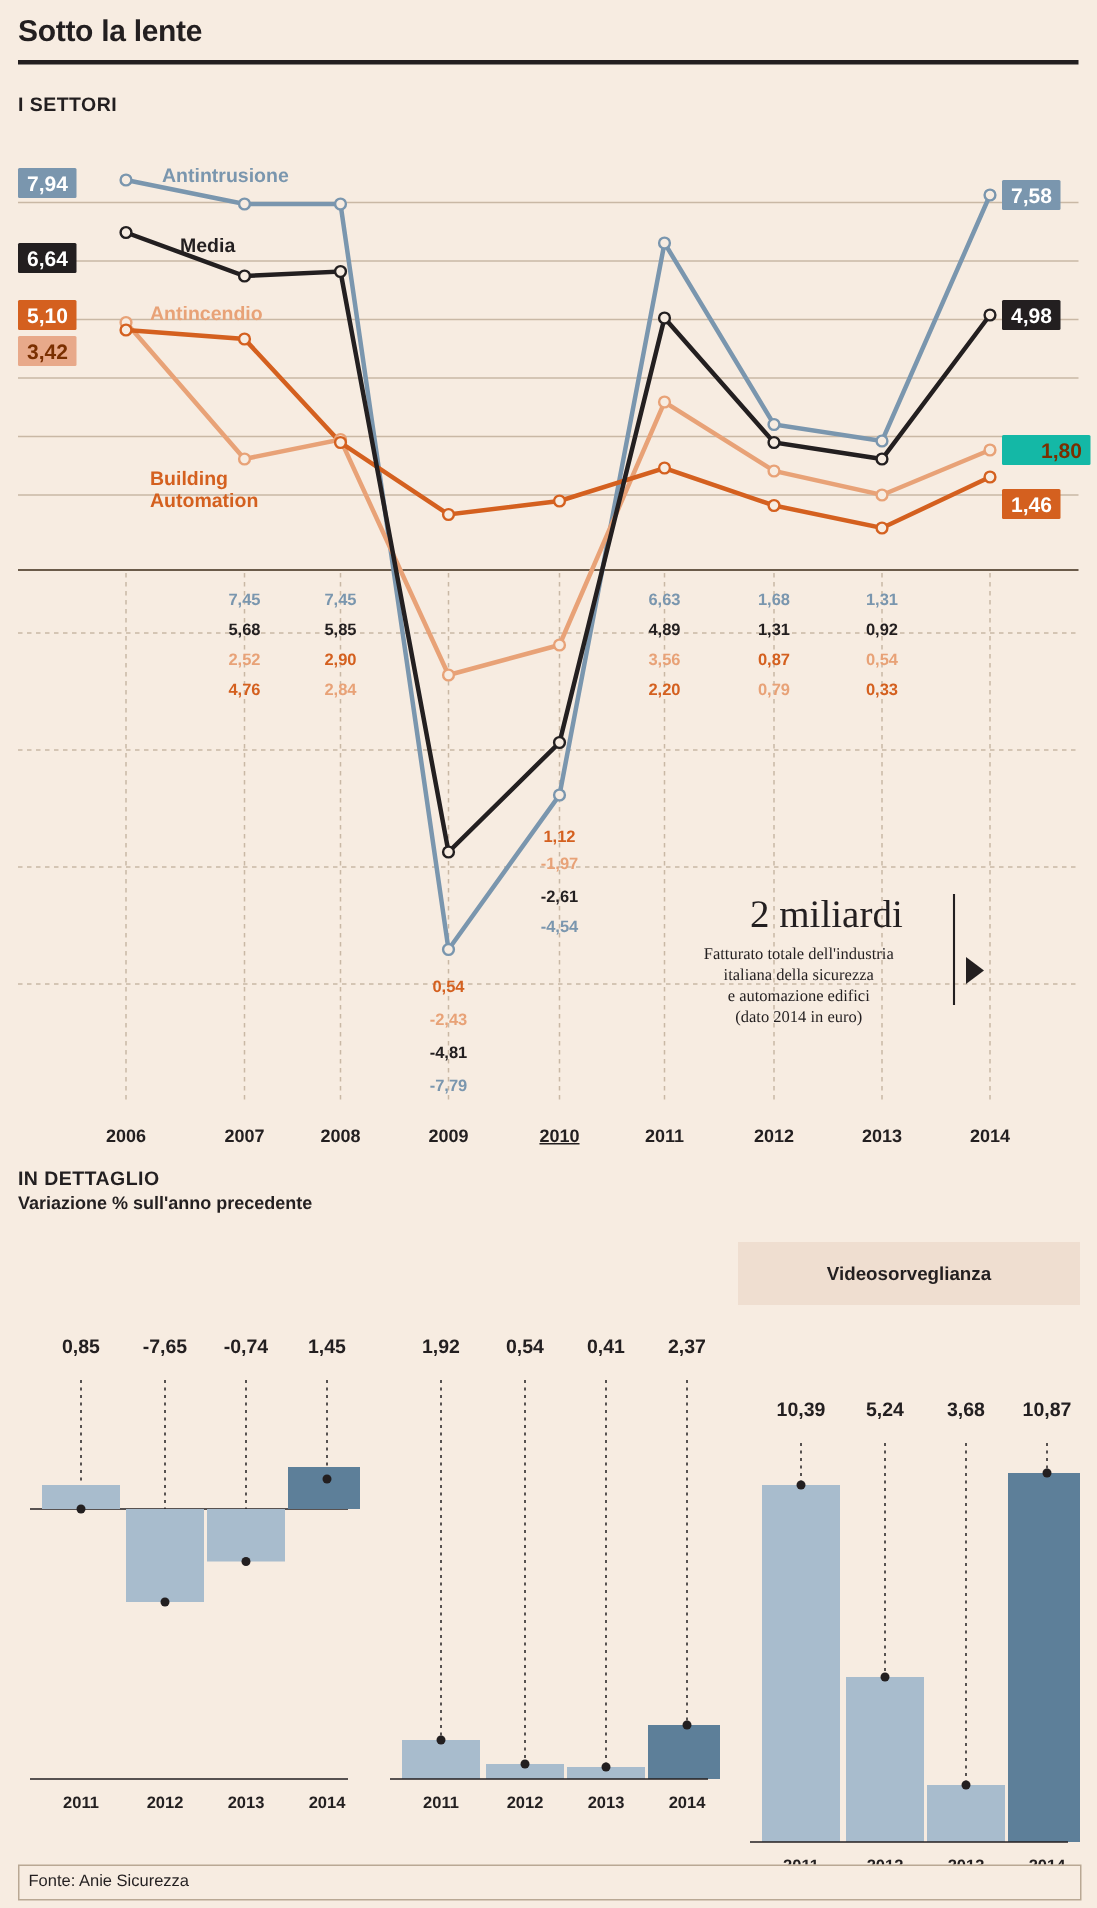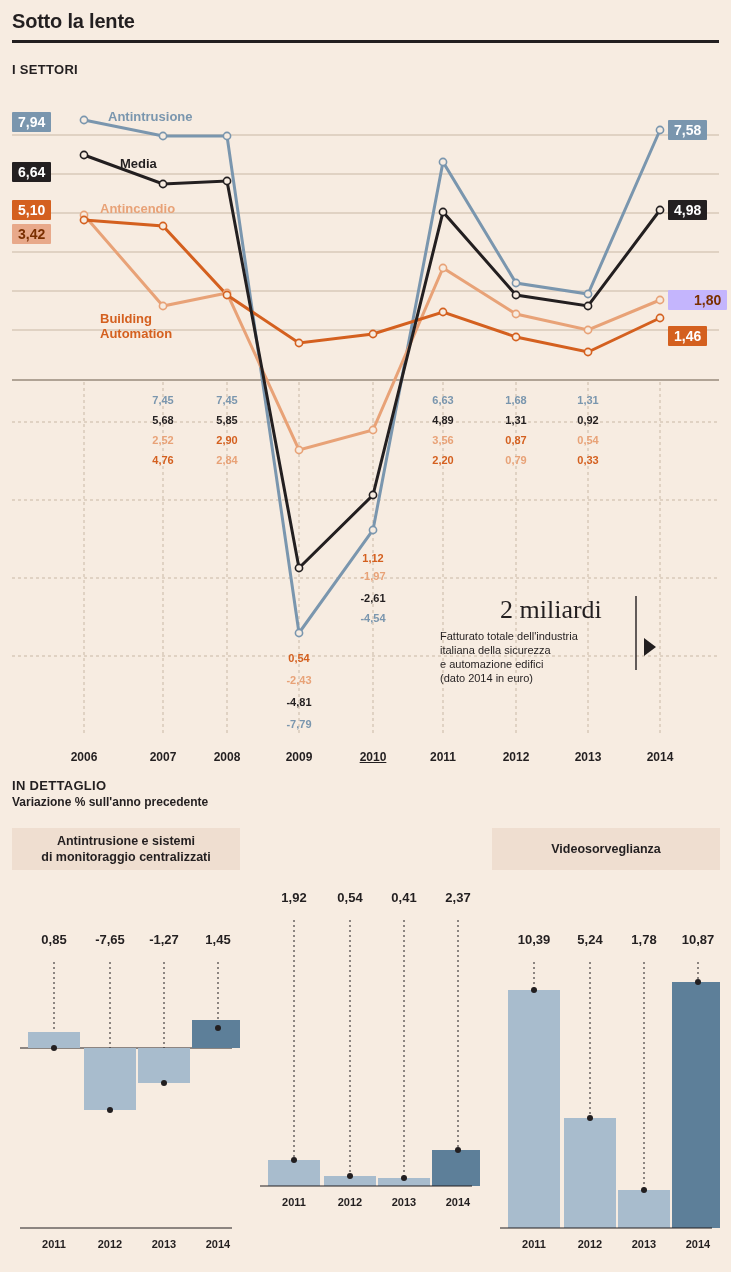"1,80" div.vbox { background: #c4b5fd -> #14b8a6 }
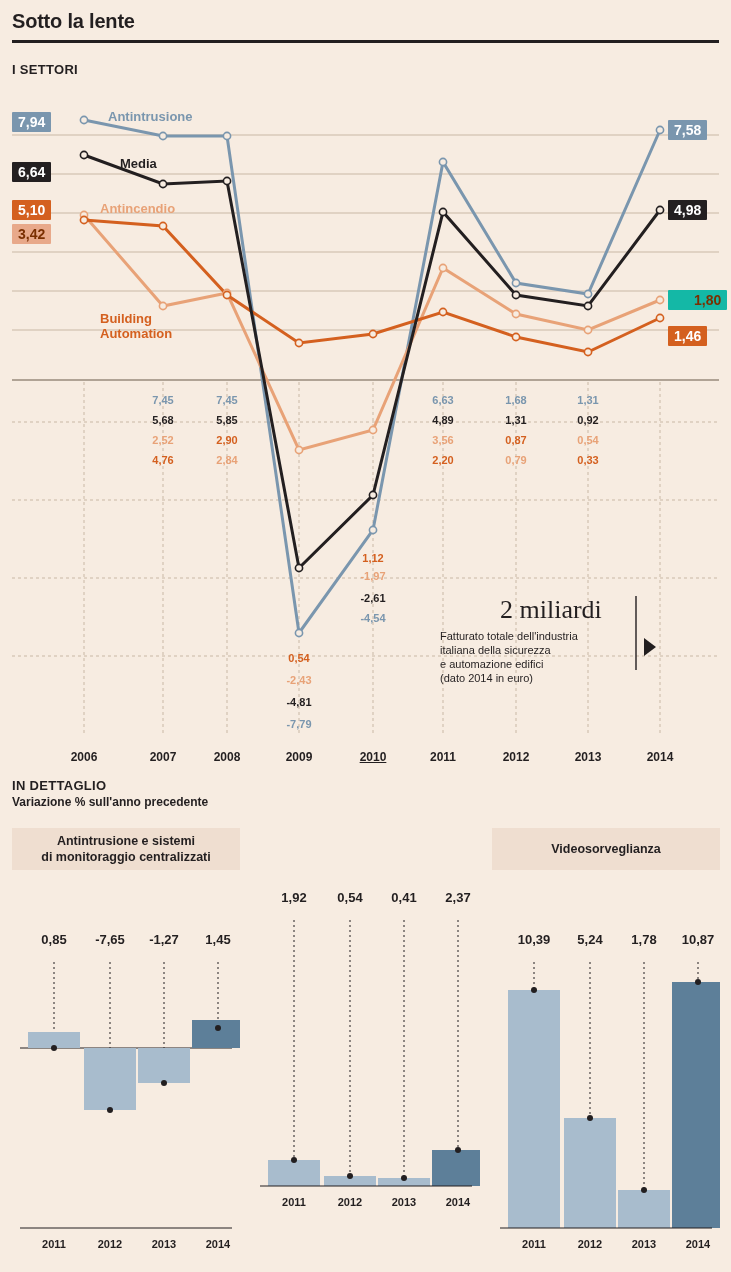"Fatturato totale dell'industria" .big-txt { font-family: none -> Liberation Serif, serif; text-align: left -> center }
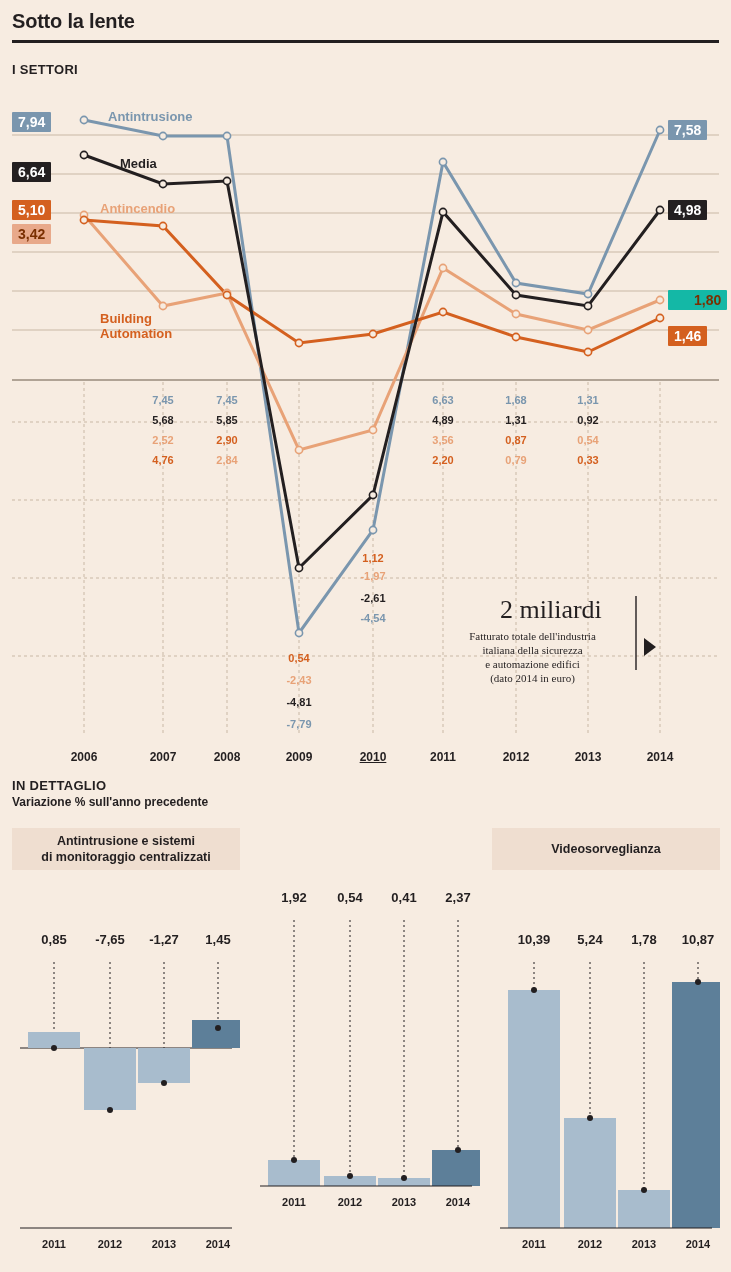"Antintrusione e sistemi" div.panel-head { html: <div> <div> <div>Antintrusione e sistemi</div> <div>di monitoraggio centralizzati</div> </div> </div> -> none }
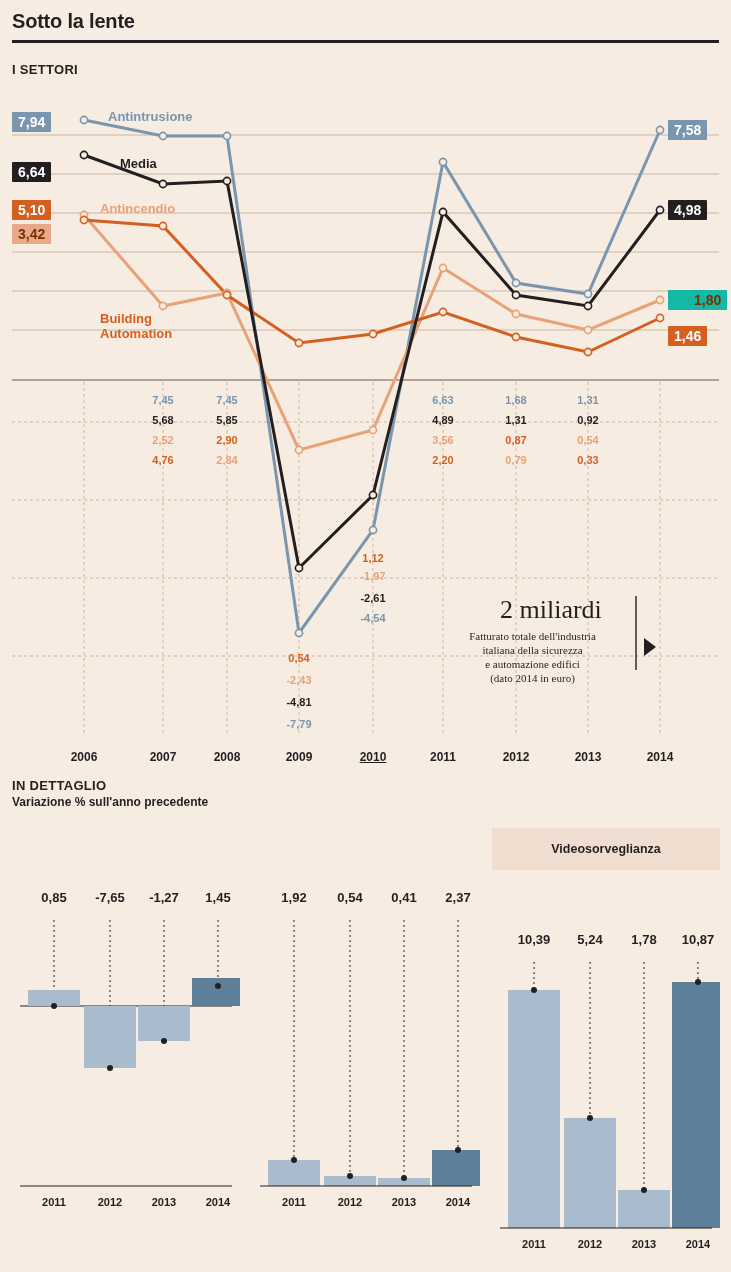"-1,27" div.barlabel { text: -1,27 -> -0,74 }
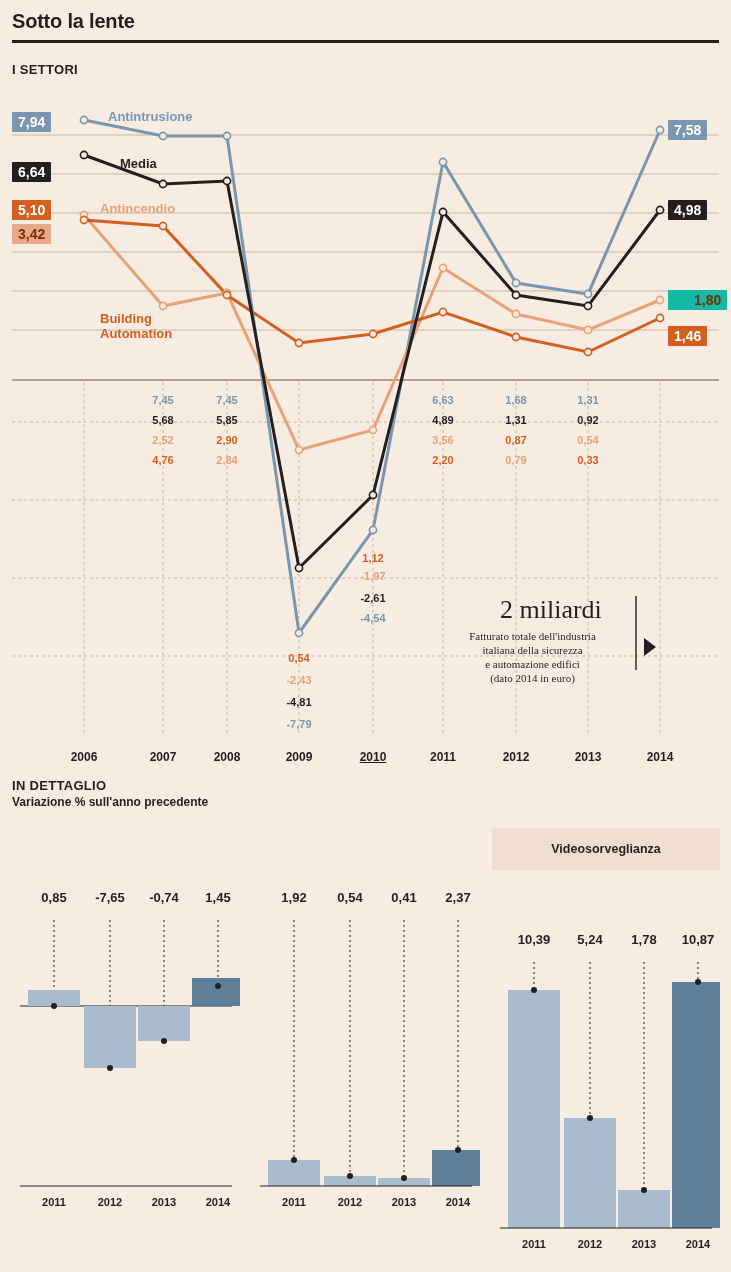"1,78" div.barlabel { text: 1,78 -> 3,68 }
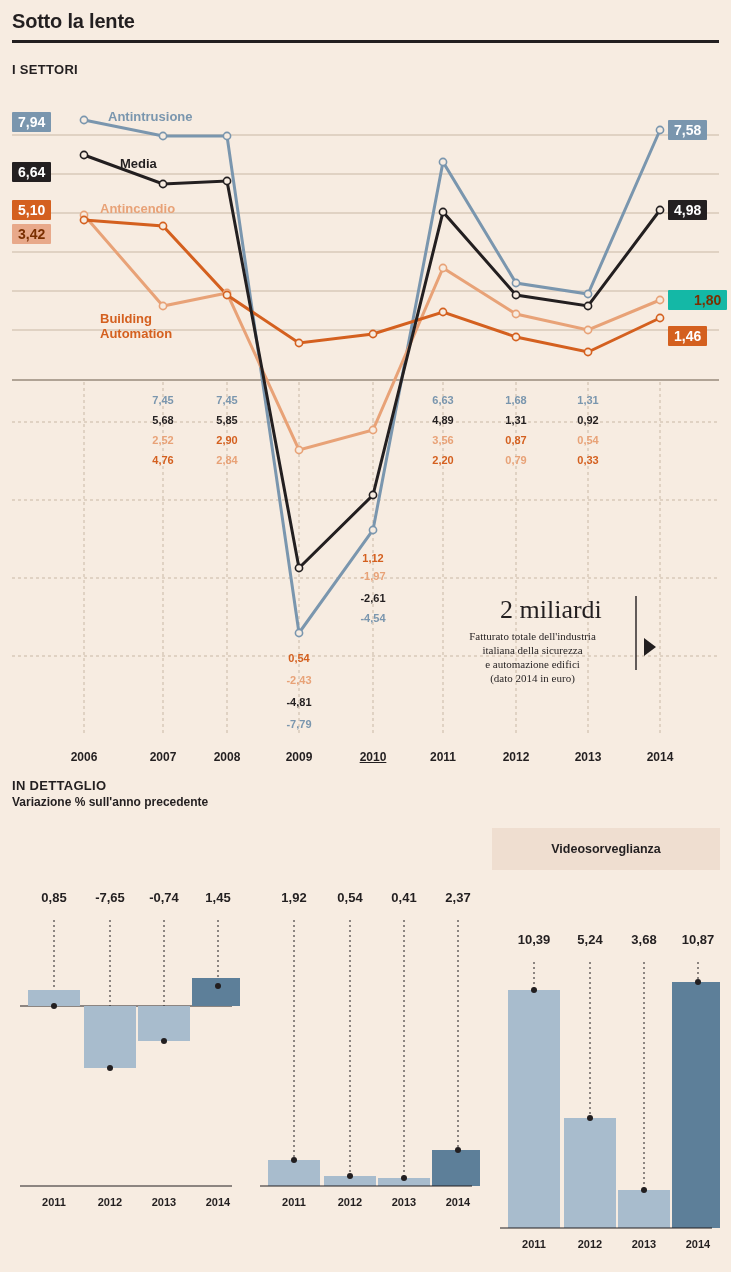"Fonte: Anie Sicurezza" div.foot { html: none -> <div> <span>Fonte: Anie Sicurezza</span> </div> }
